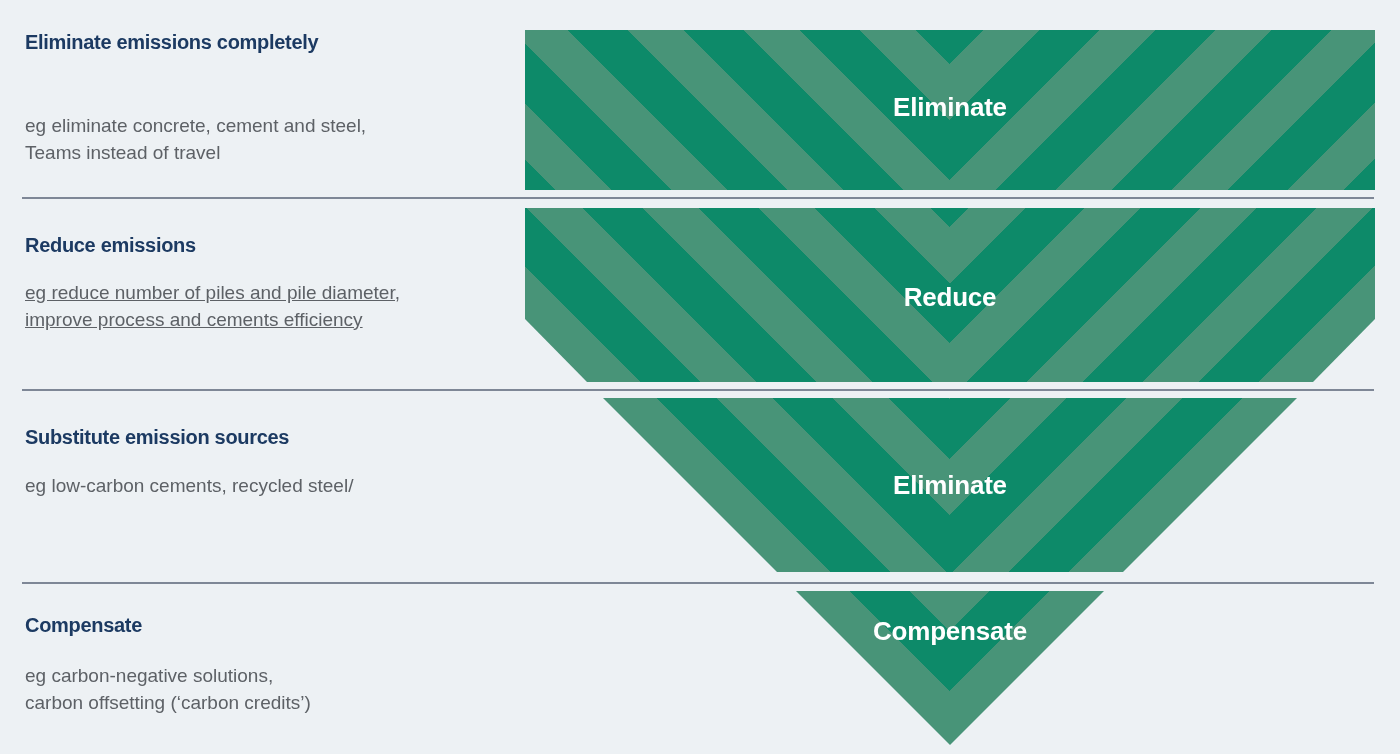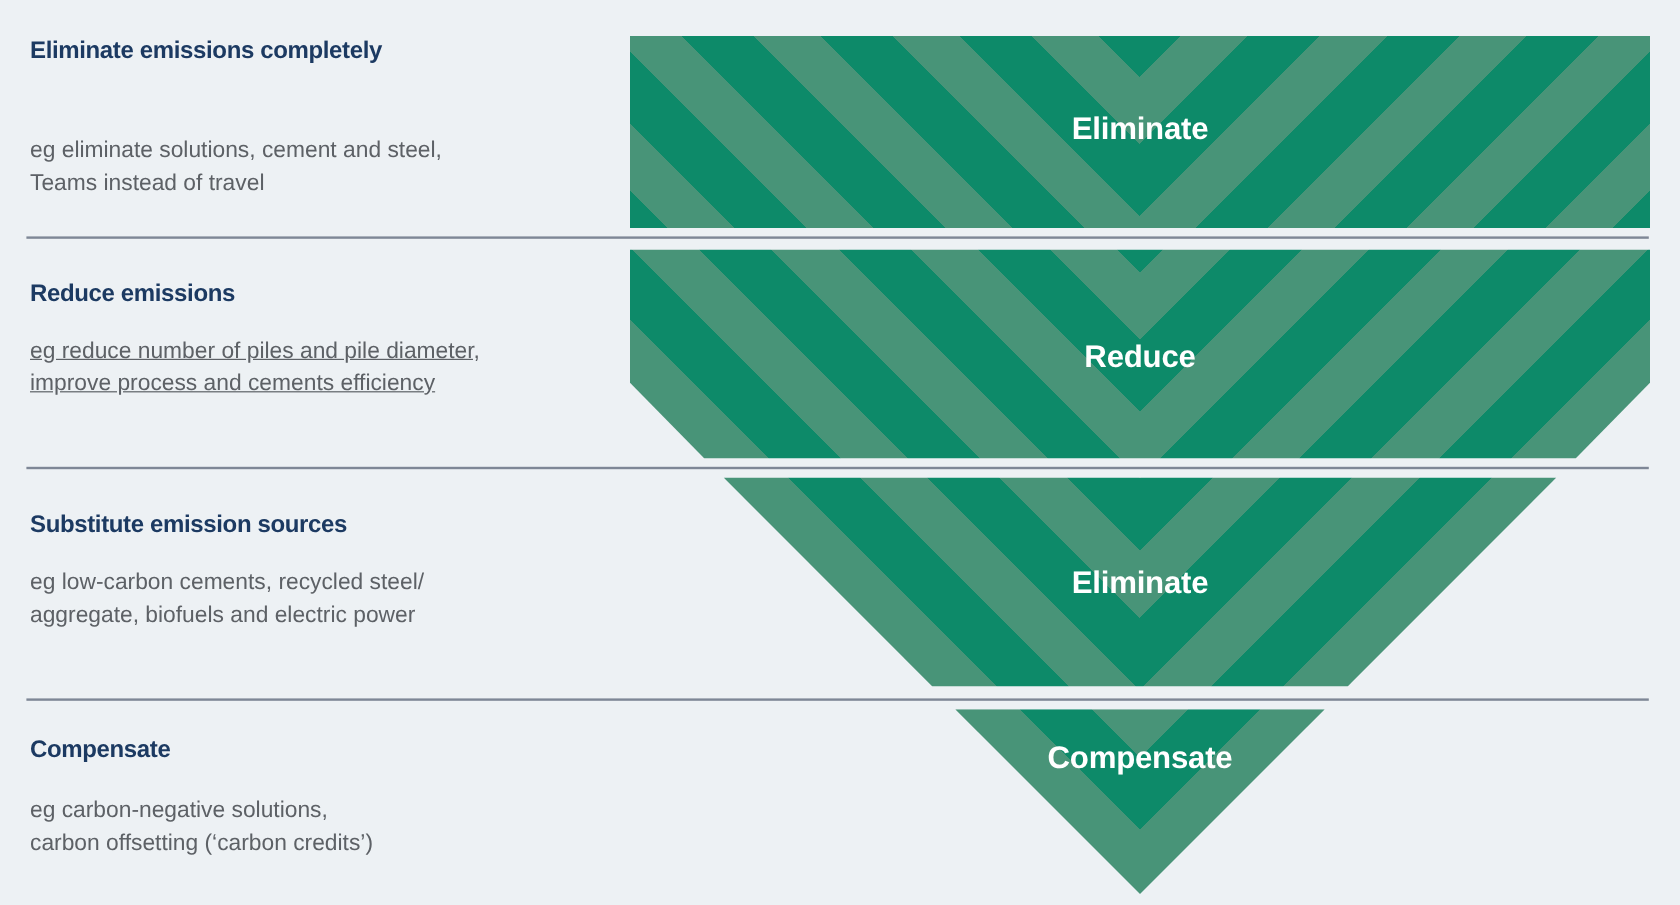"eg eliminate solutions, cement and" div { text: solutions -> concrete }
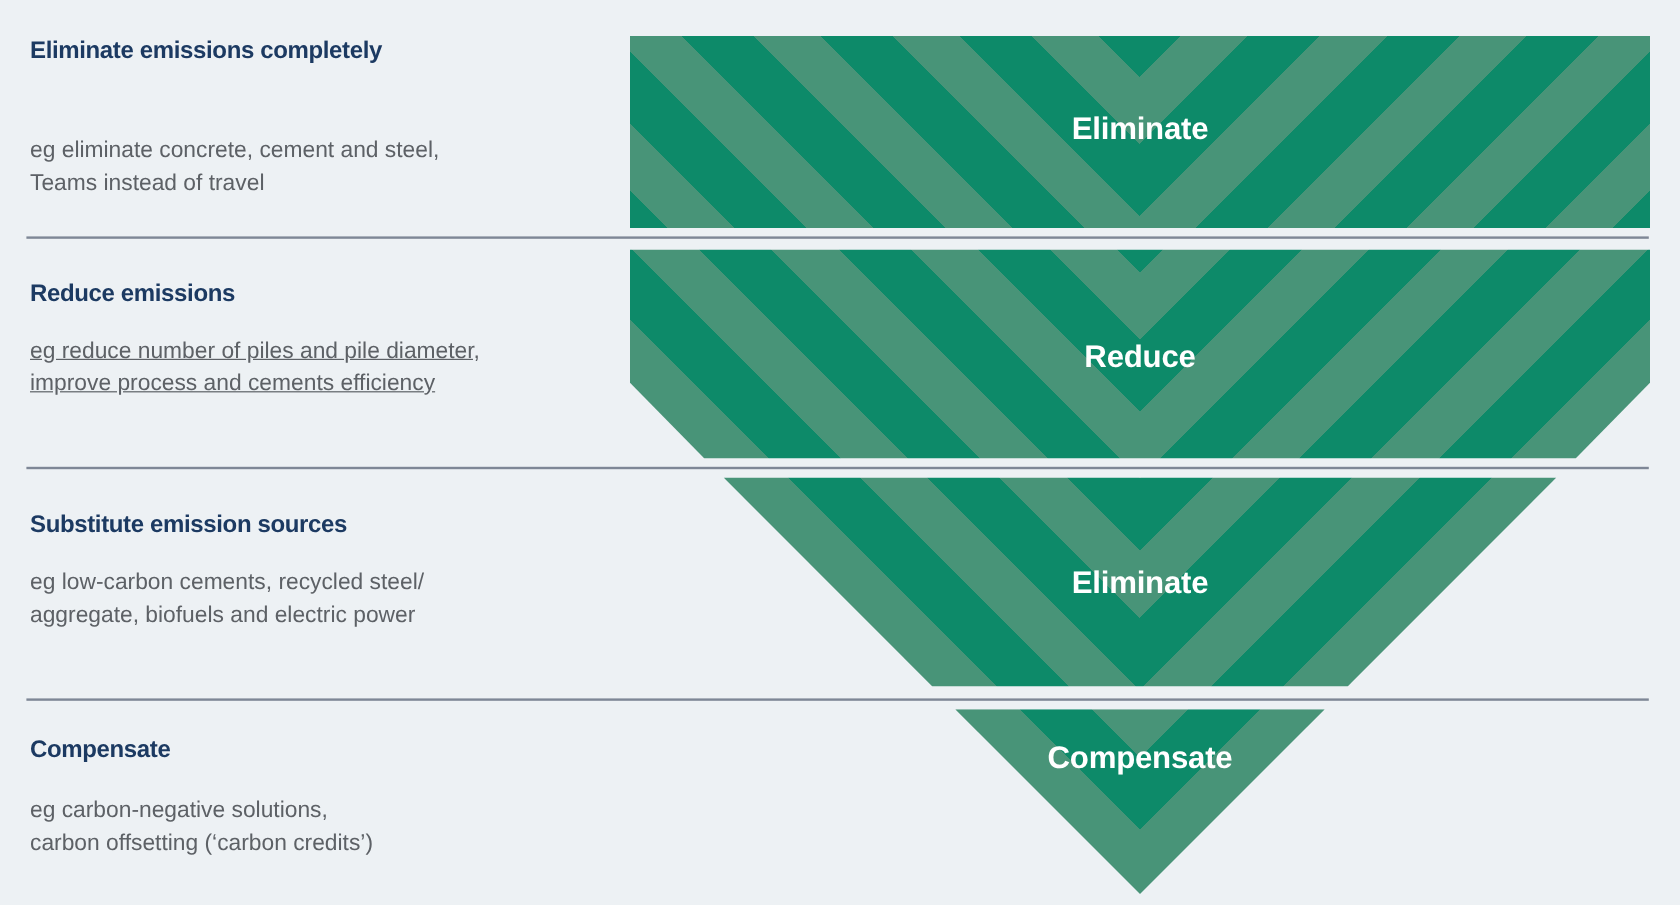"aggregate, biofuels and electric power" div { html: <div>aggregate, biofuels and electric power</div> -> none }
